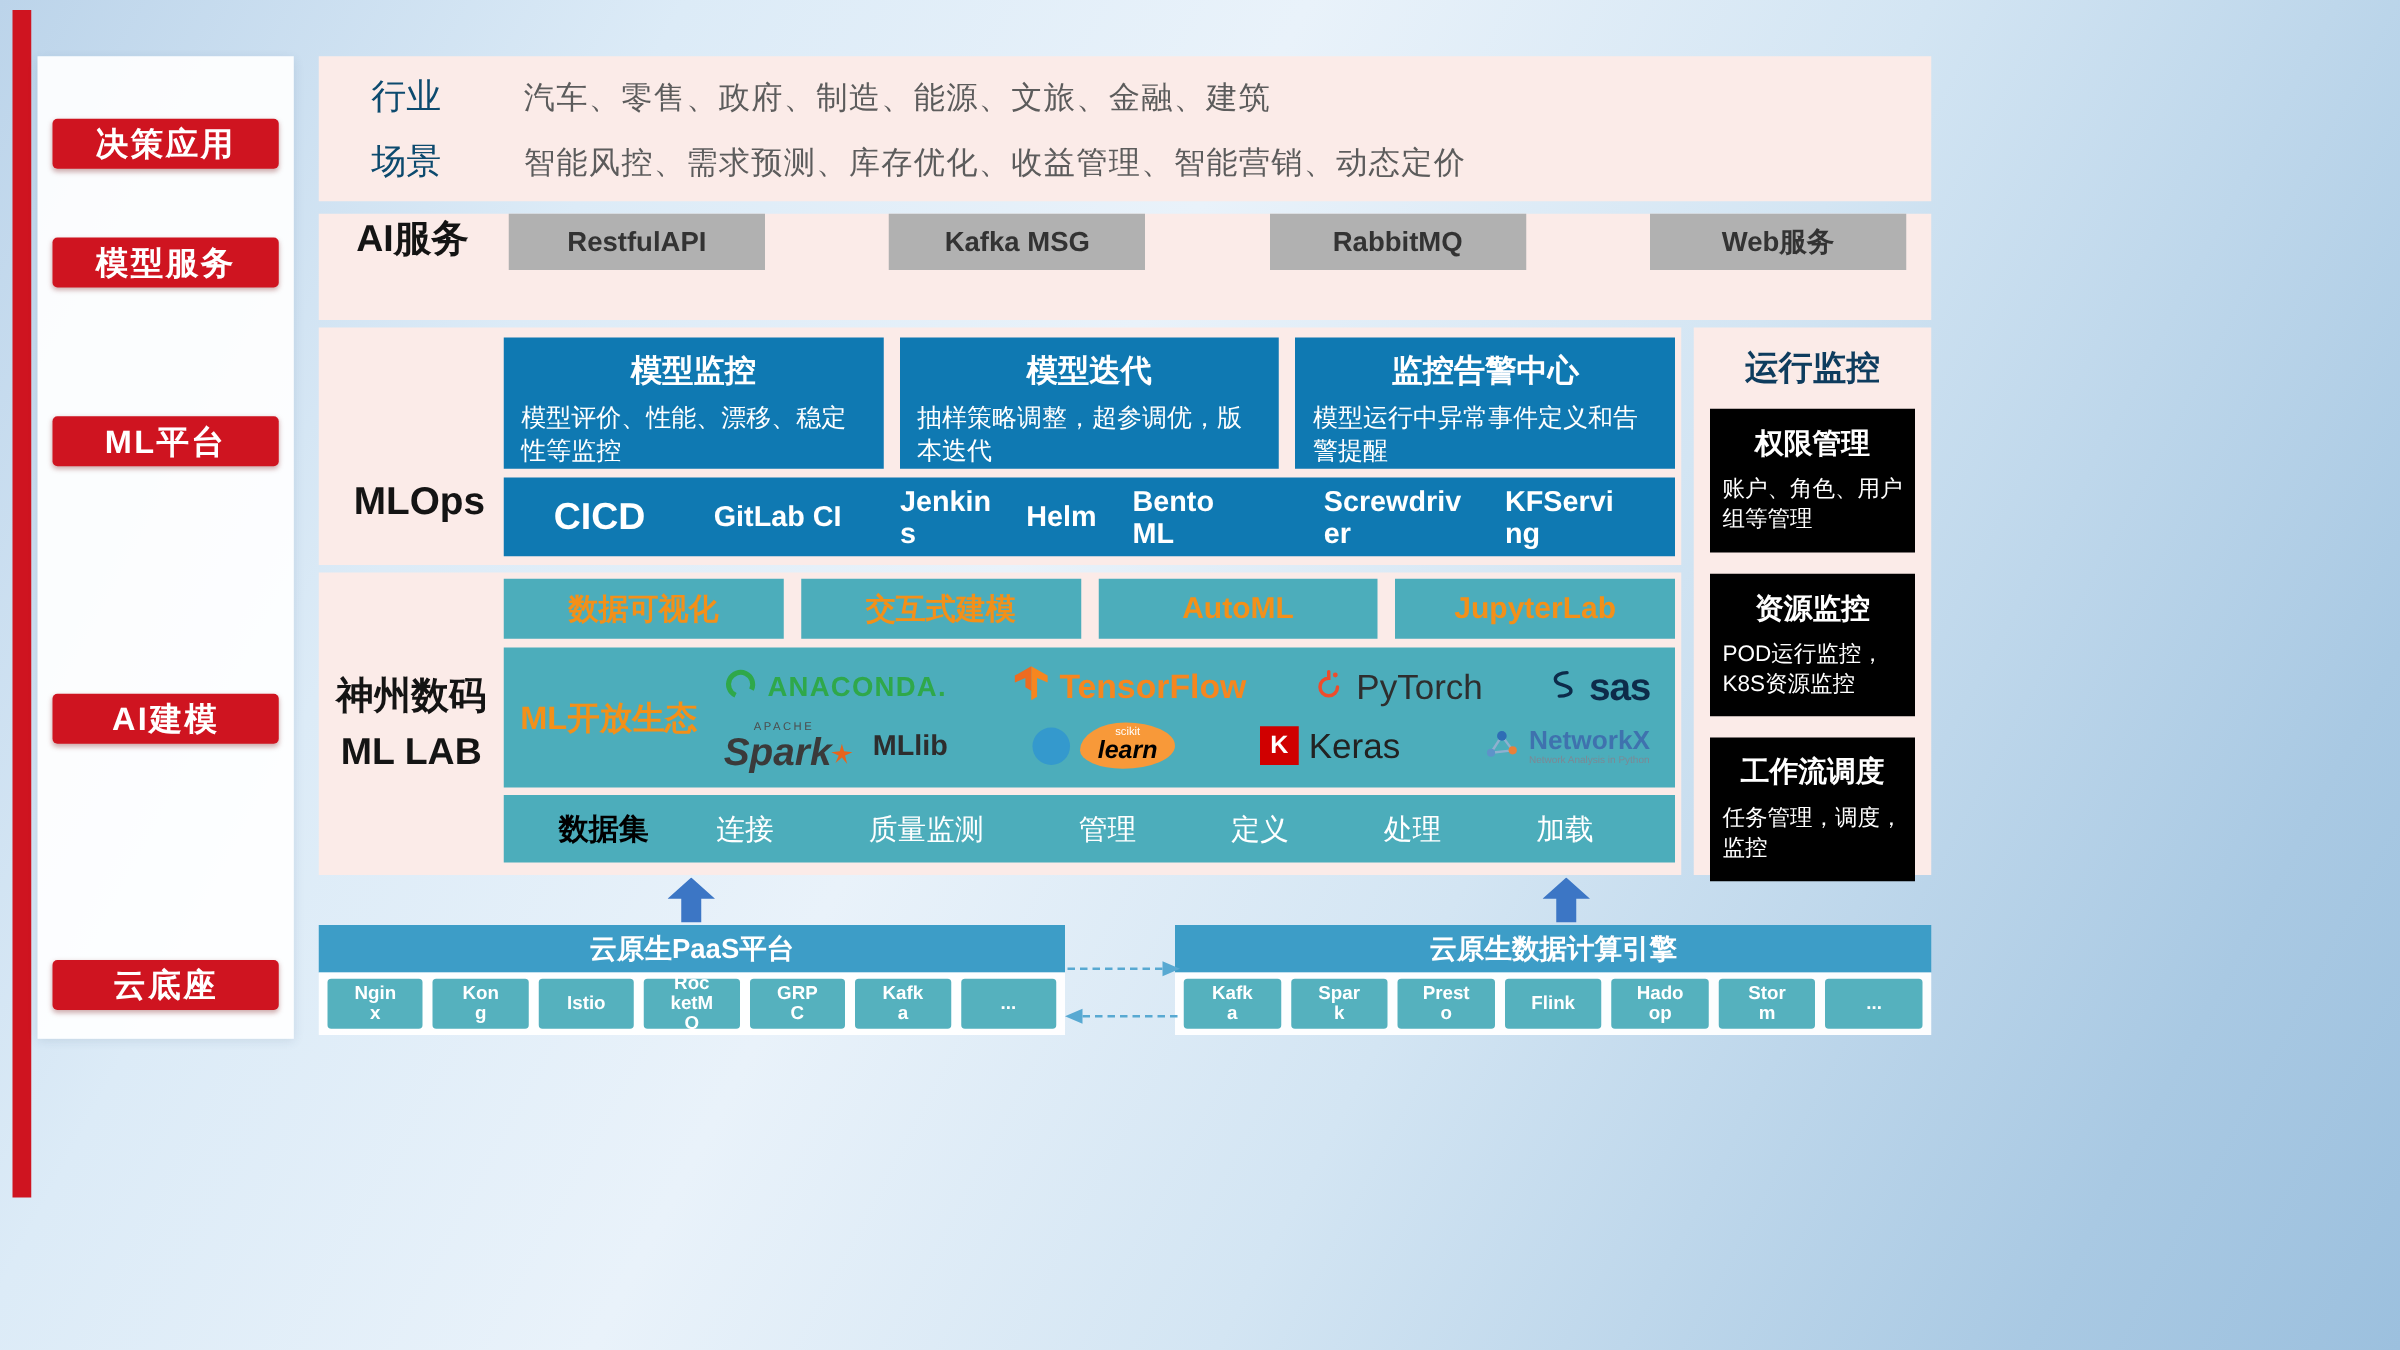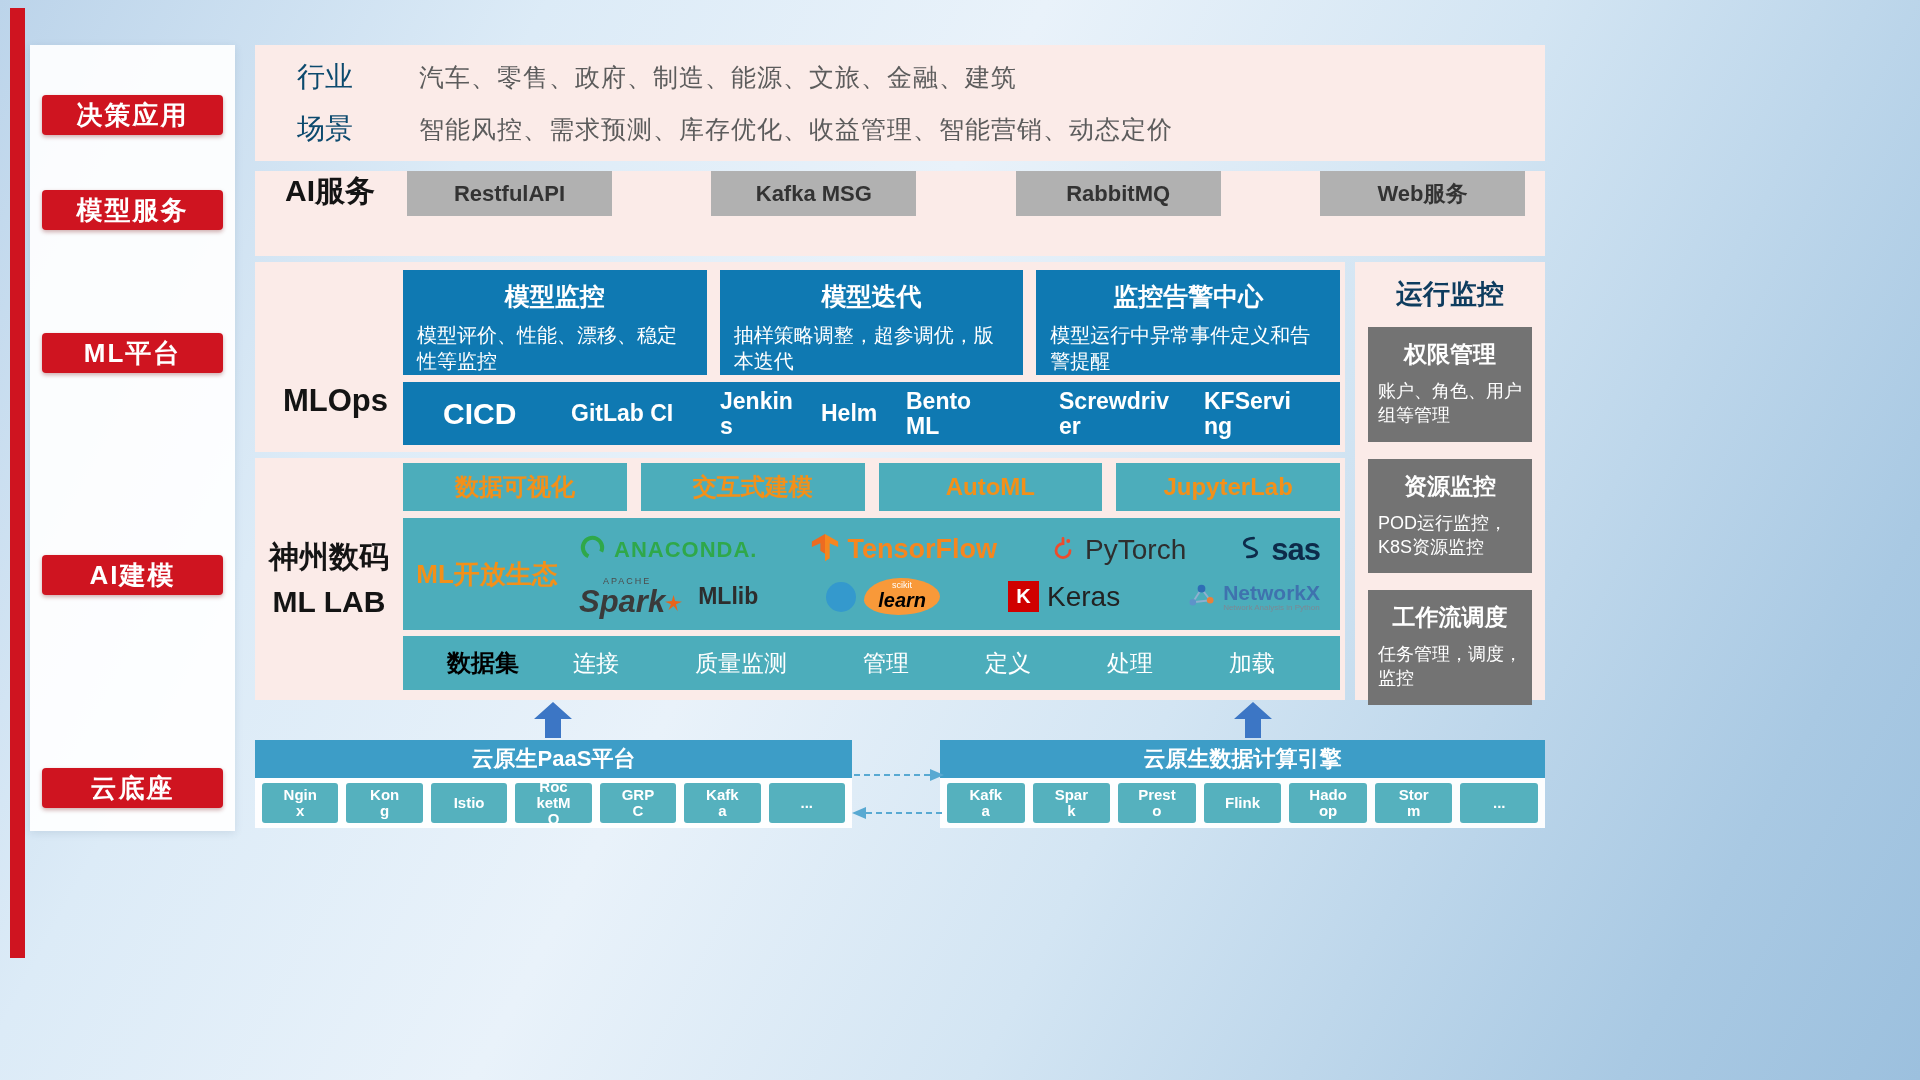"权限管理" .mon-card { background: #737373 -> #000000 }
